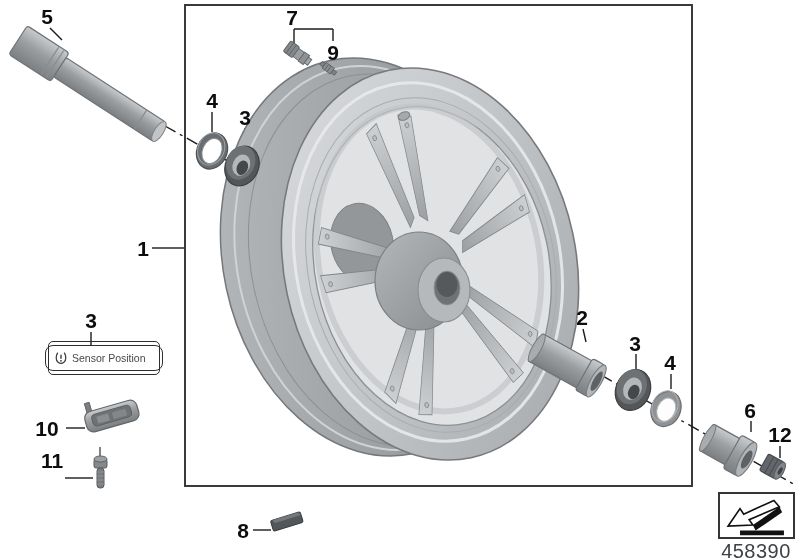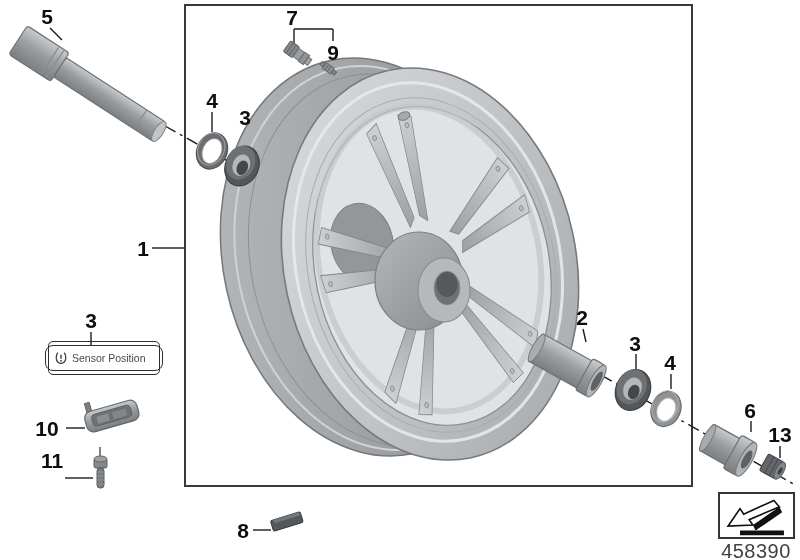"13" div.callout { text: 13 -> 12 }
